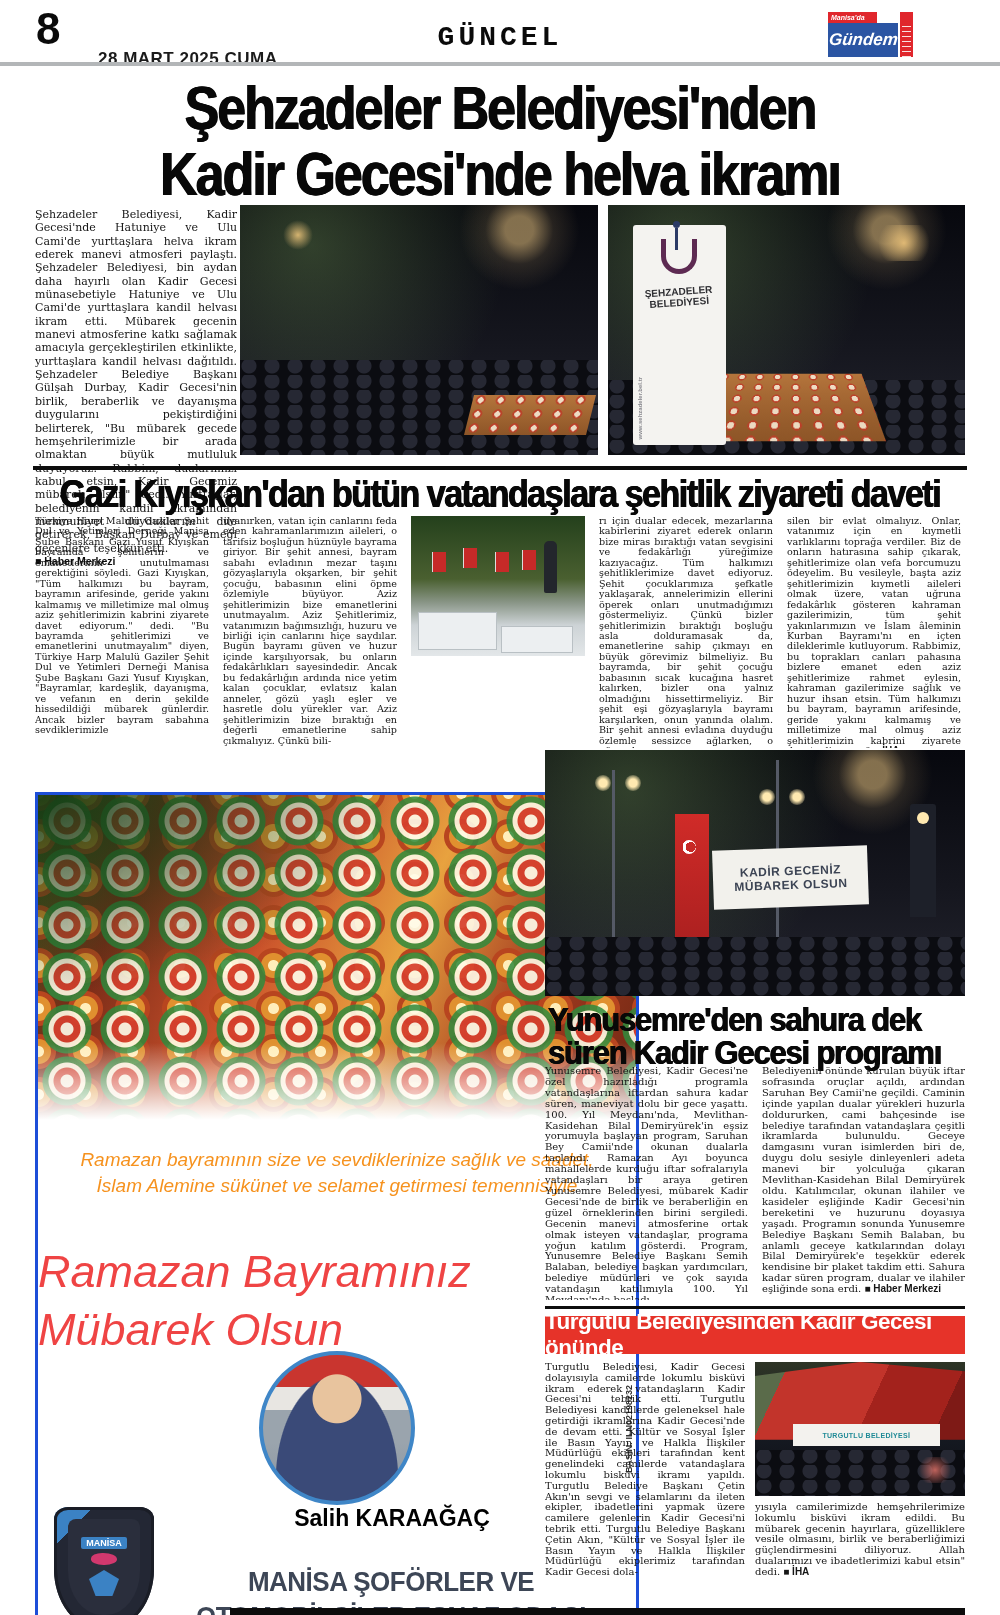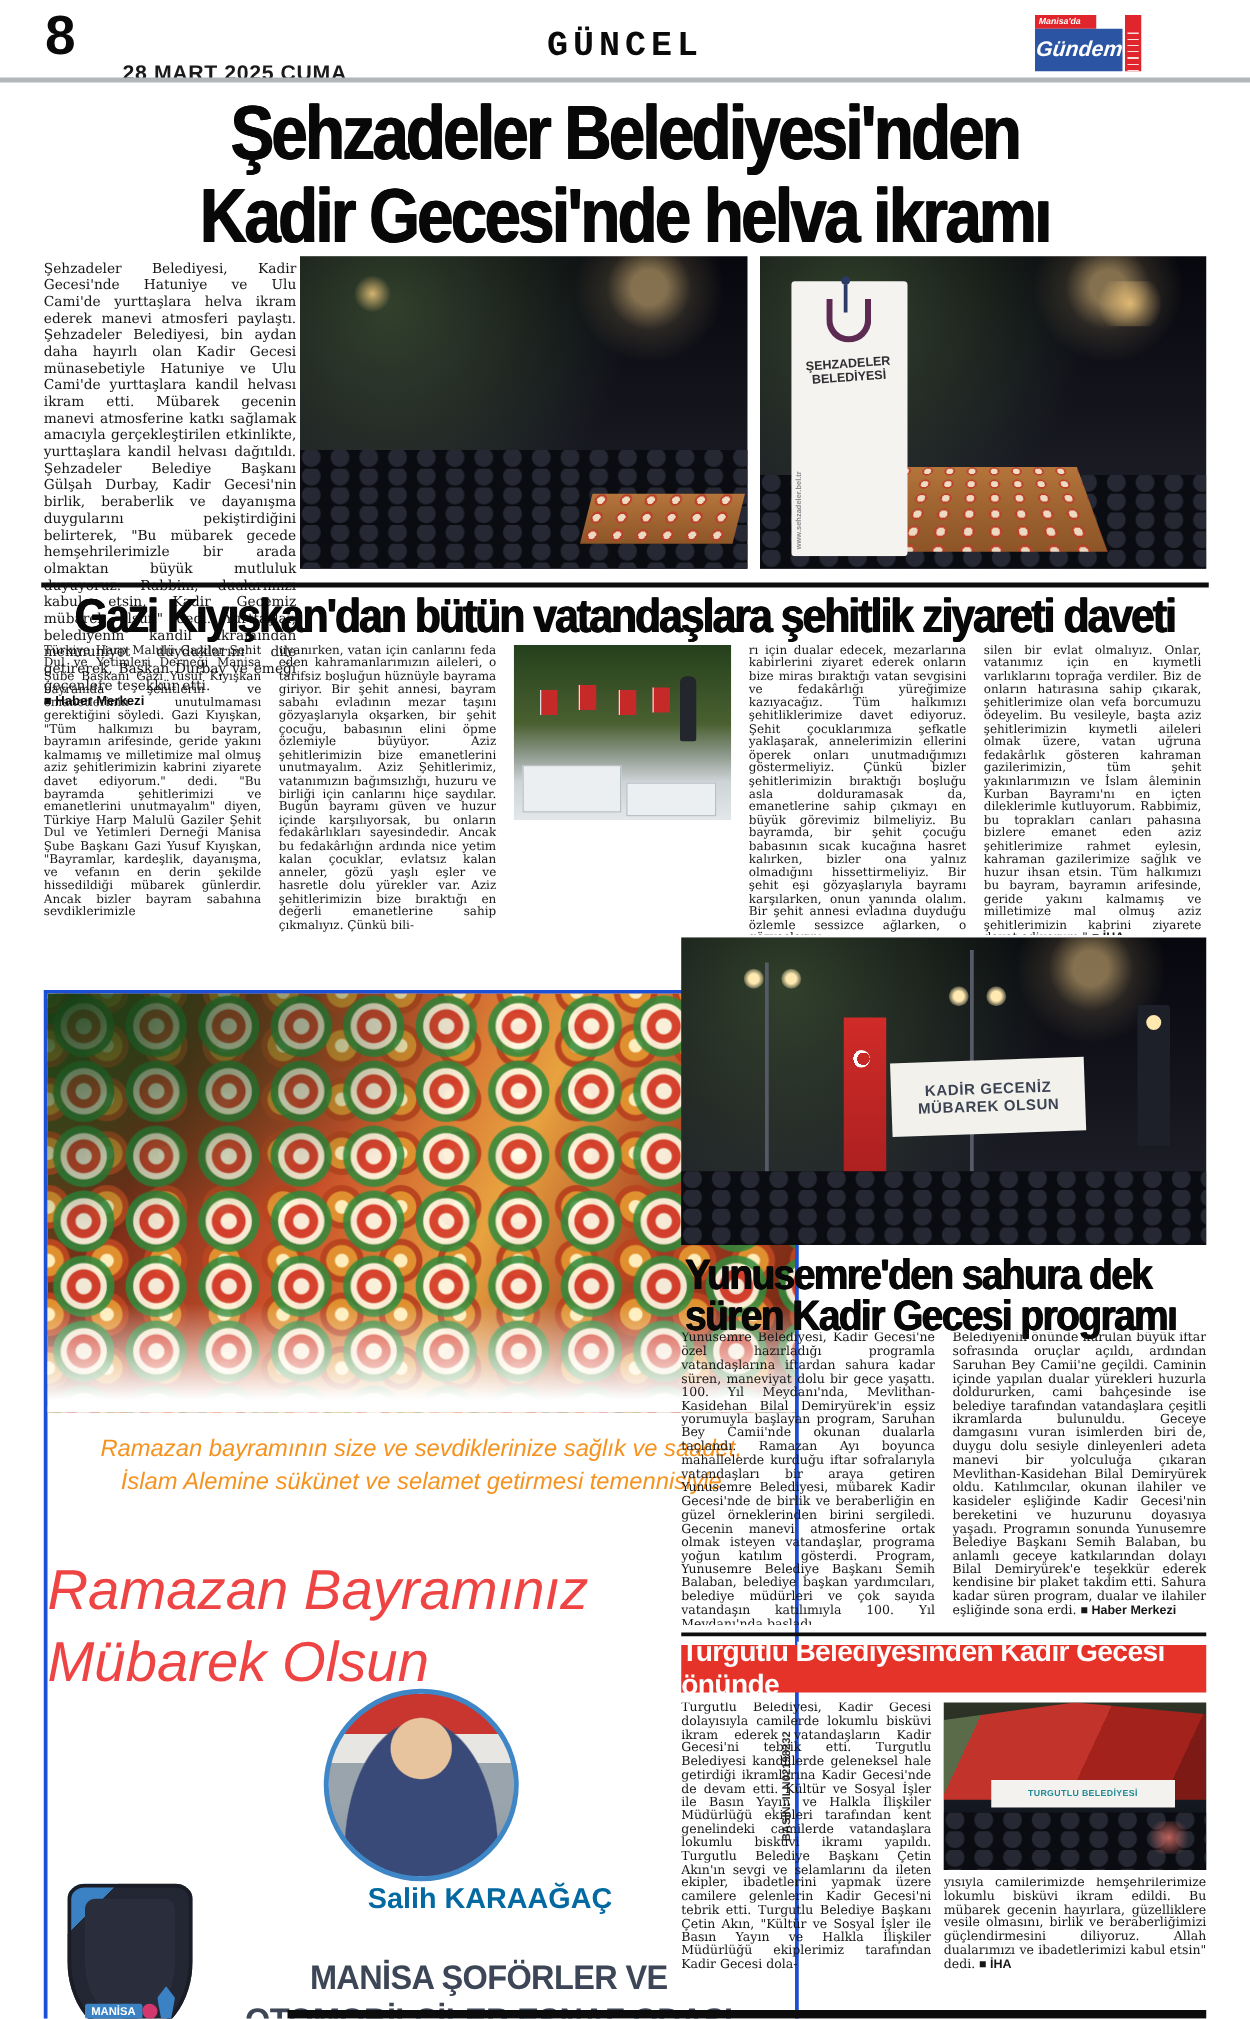"Salih KARAAĞAÇ" .ch-name { color: #0369a1 -> #000000 }
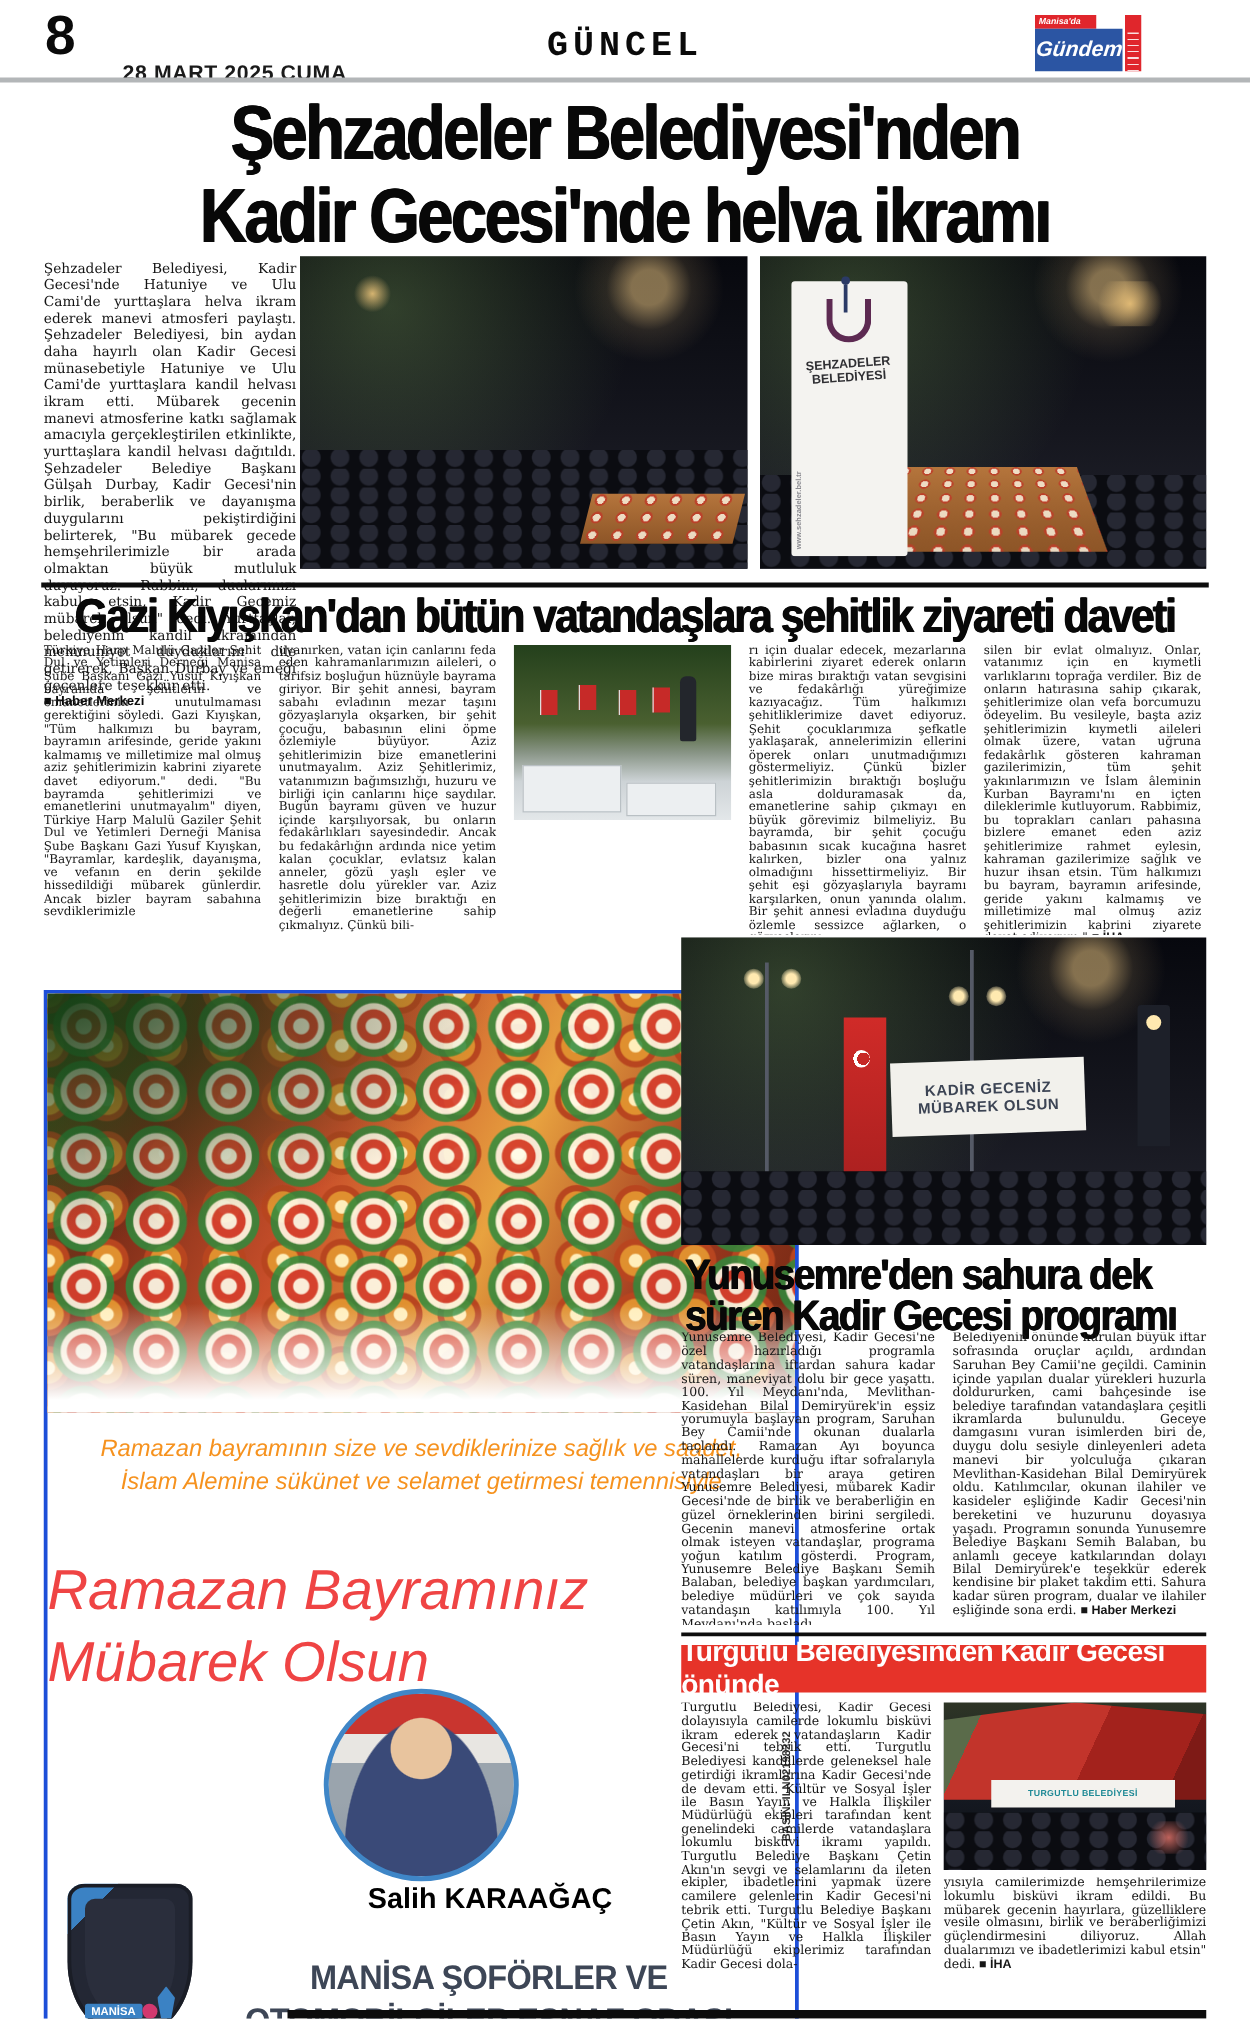"MANİSA" .shield-inner { align-items: flex-end -> center; flex-direction: row -> column }
